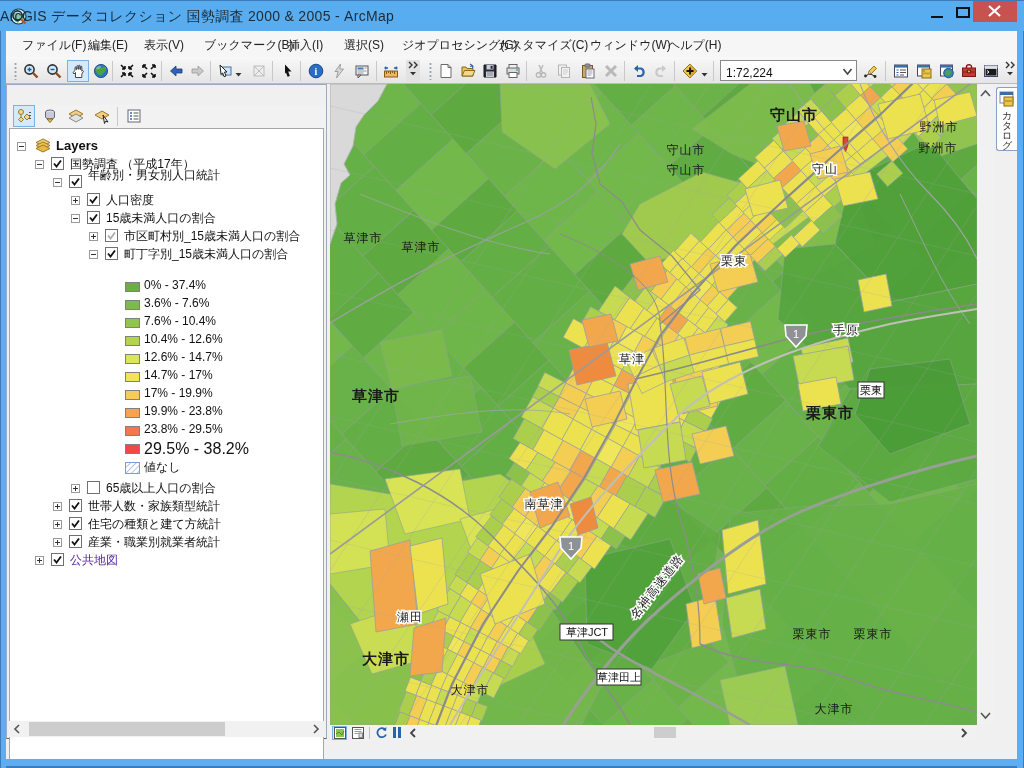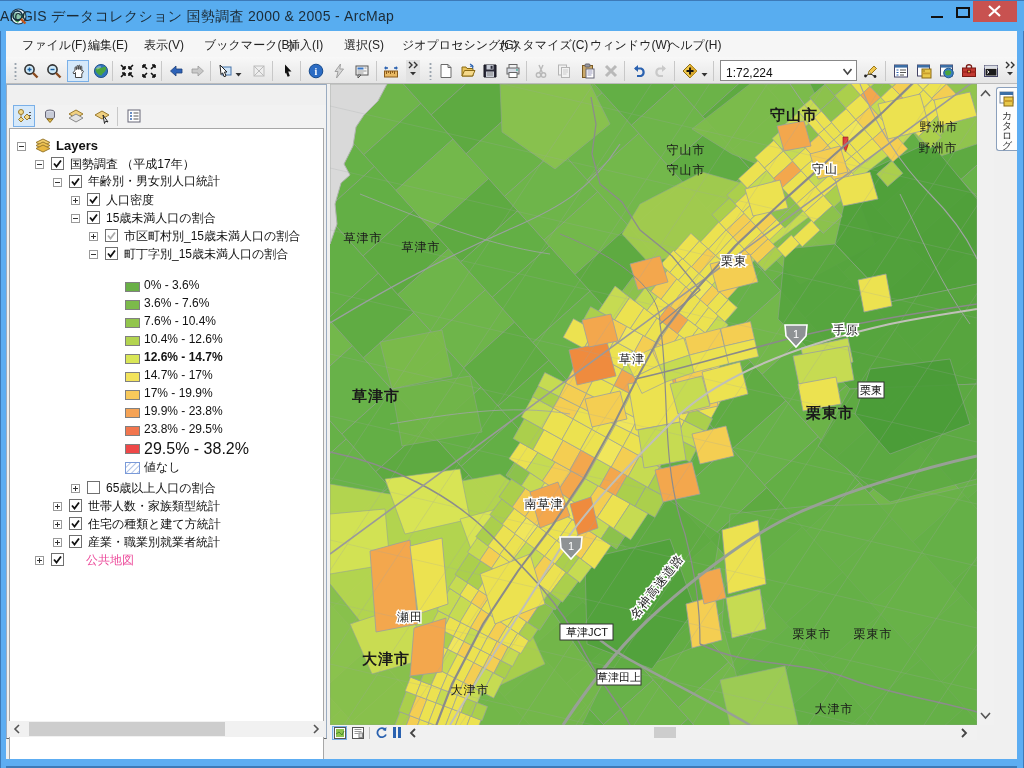"年齢別・男女別人口統計" span { top: 44px -> 38px }
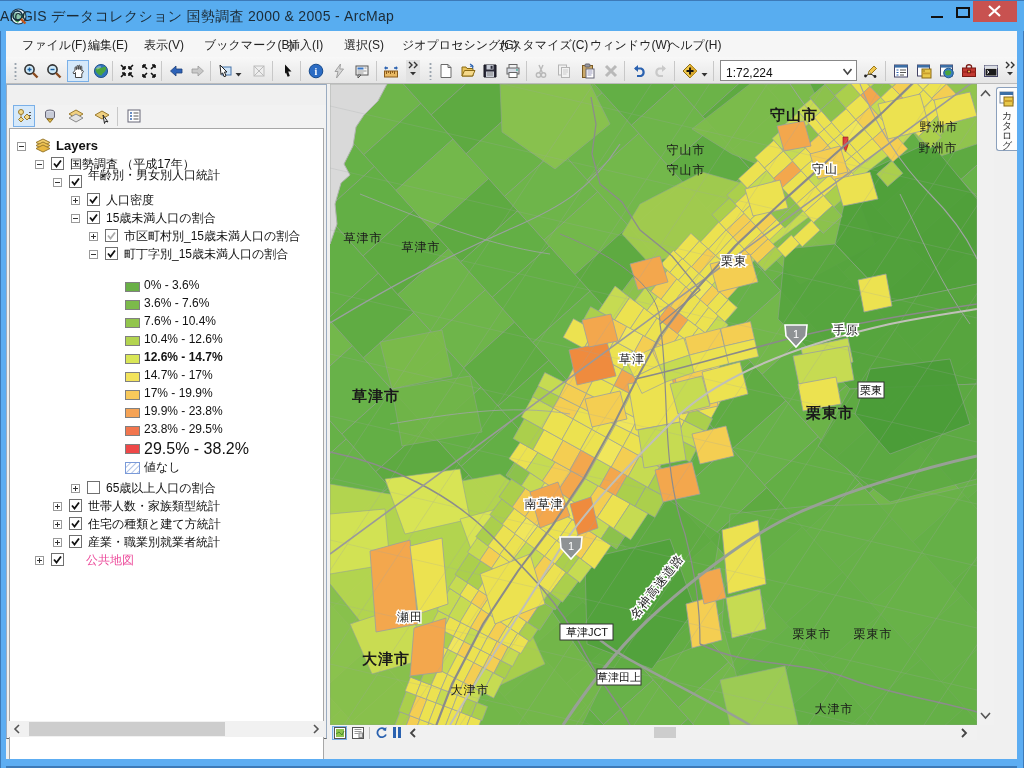"0% - 3.6%" span { text: 3.6% -> 37.4% }
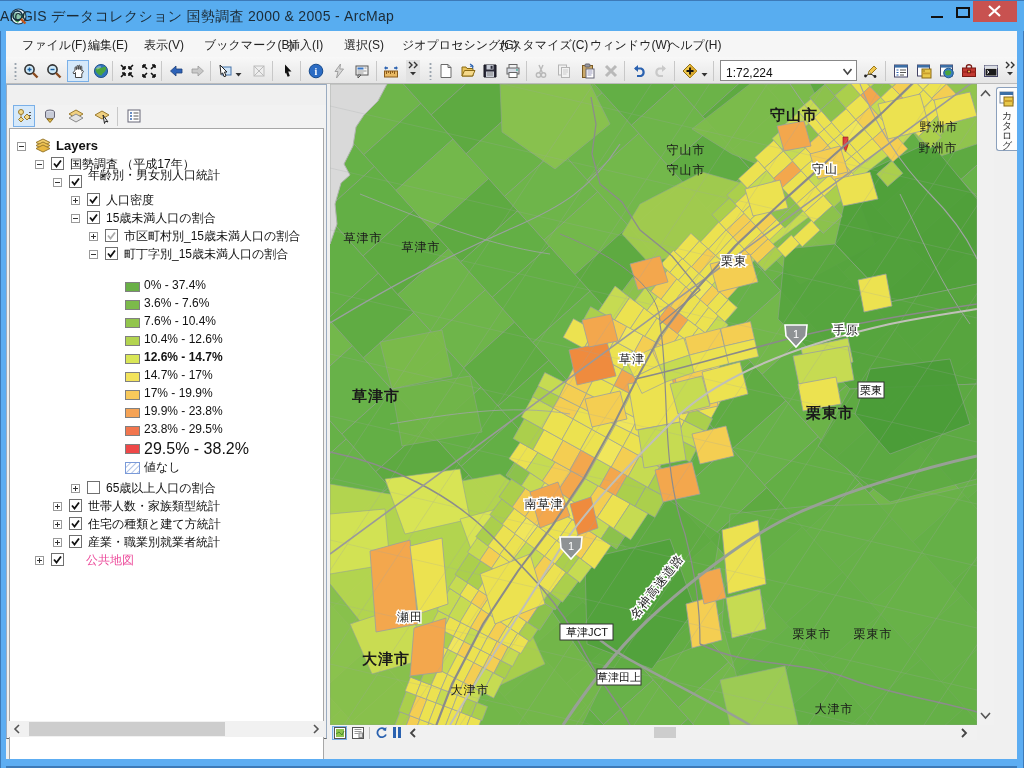"12.6% - 14.7%" span { font-weight: bold -> normal }
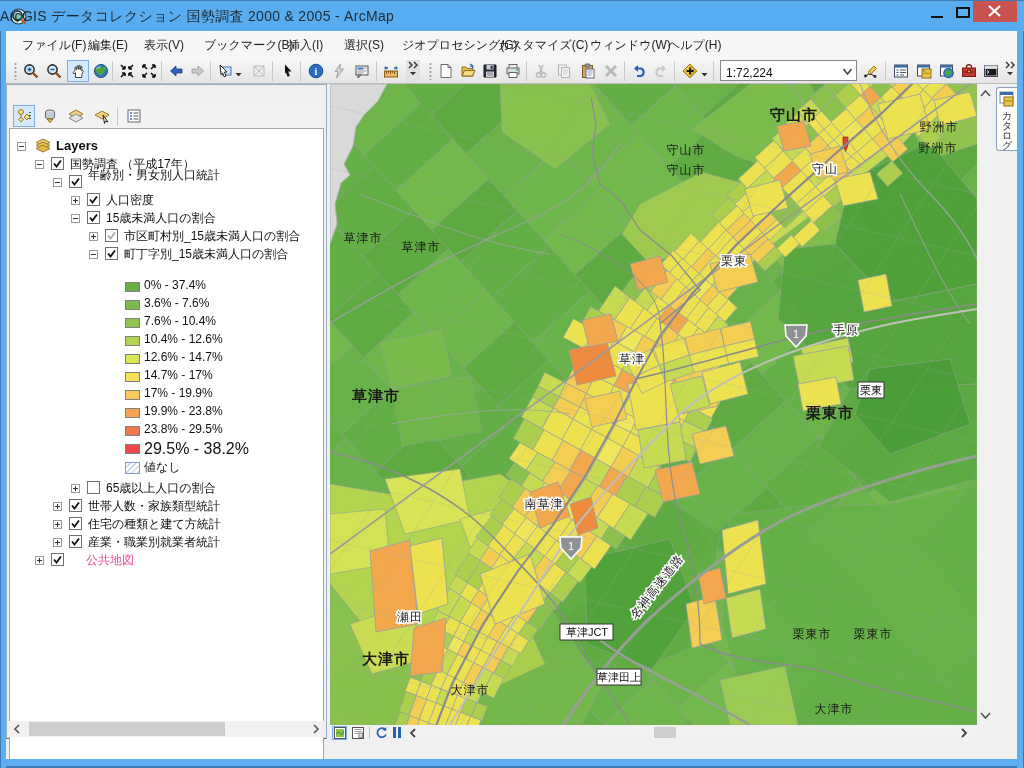"公共地図" span { color: #ec4899 -> #4c1d95; left: 76px -> 60px }
